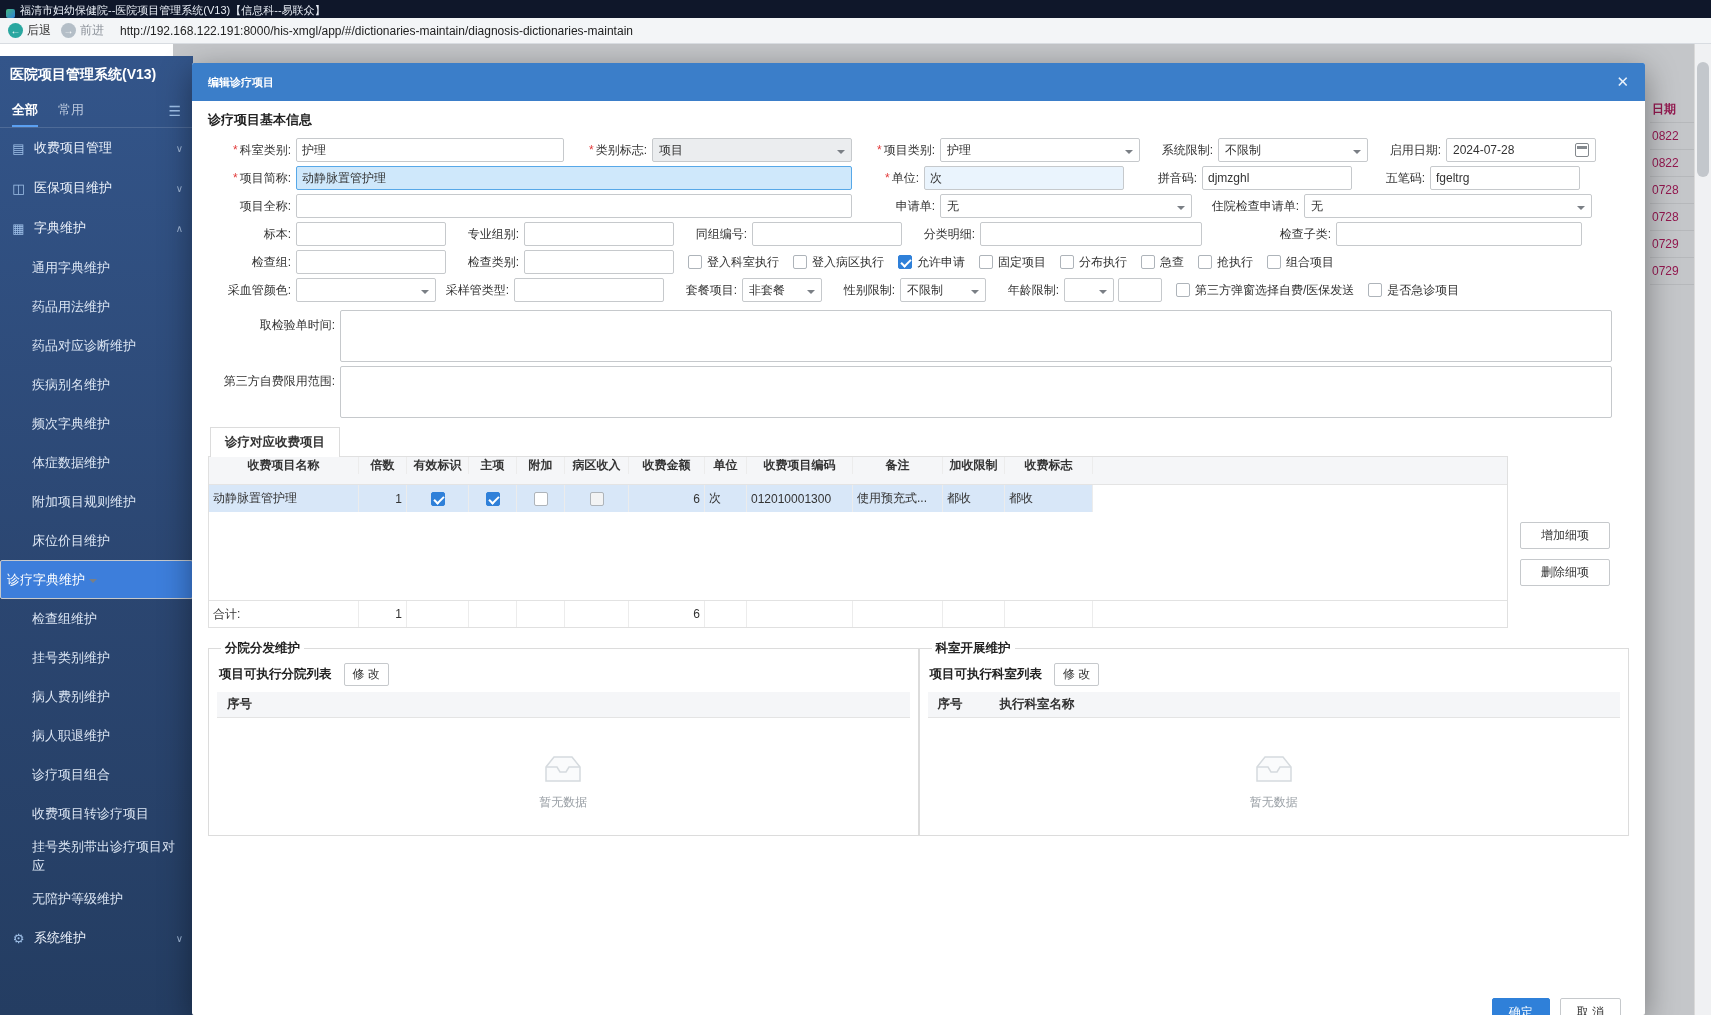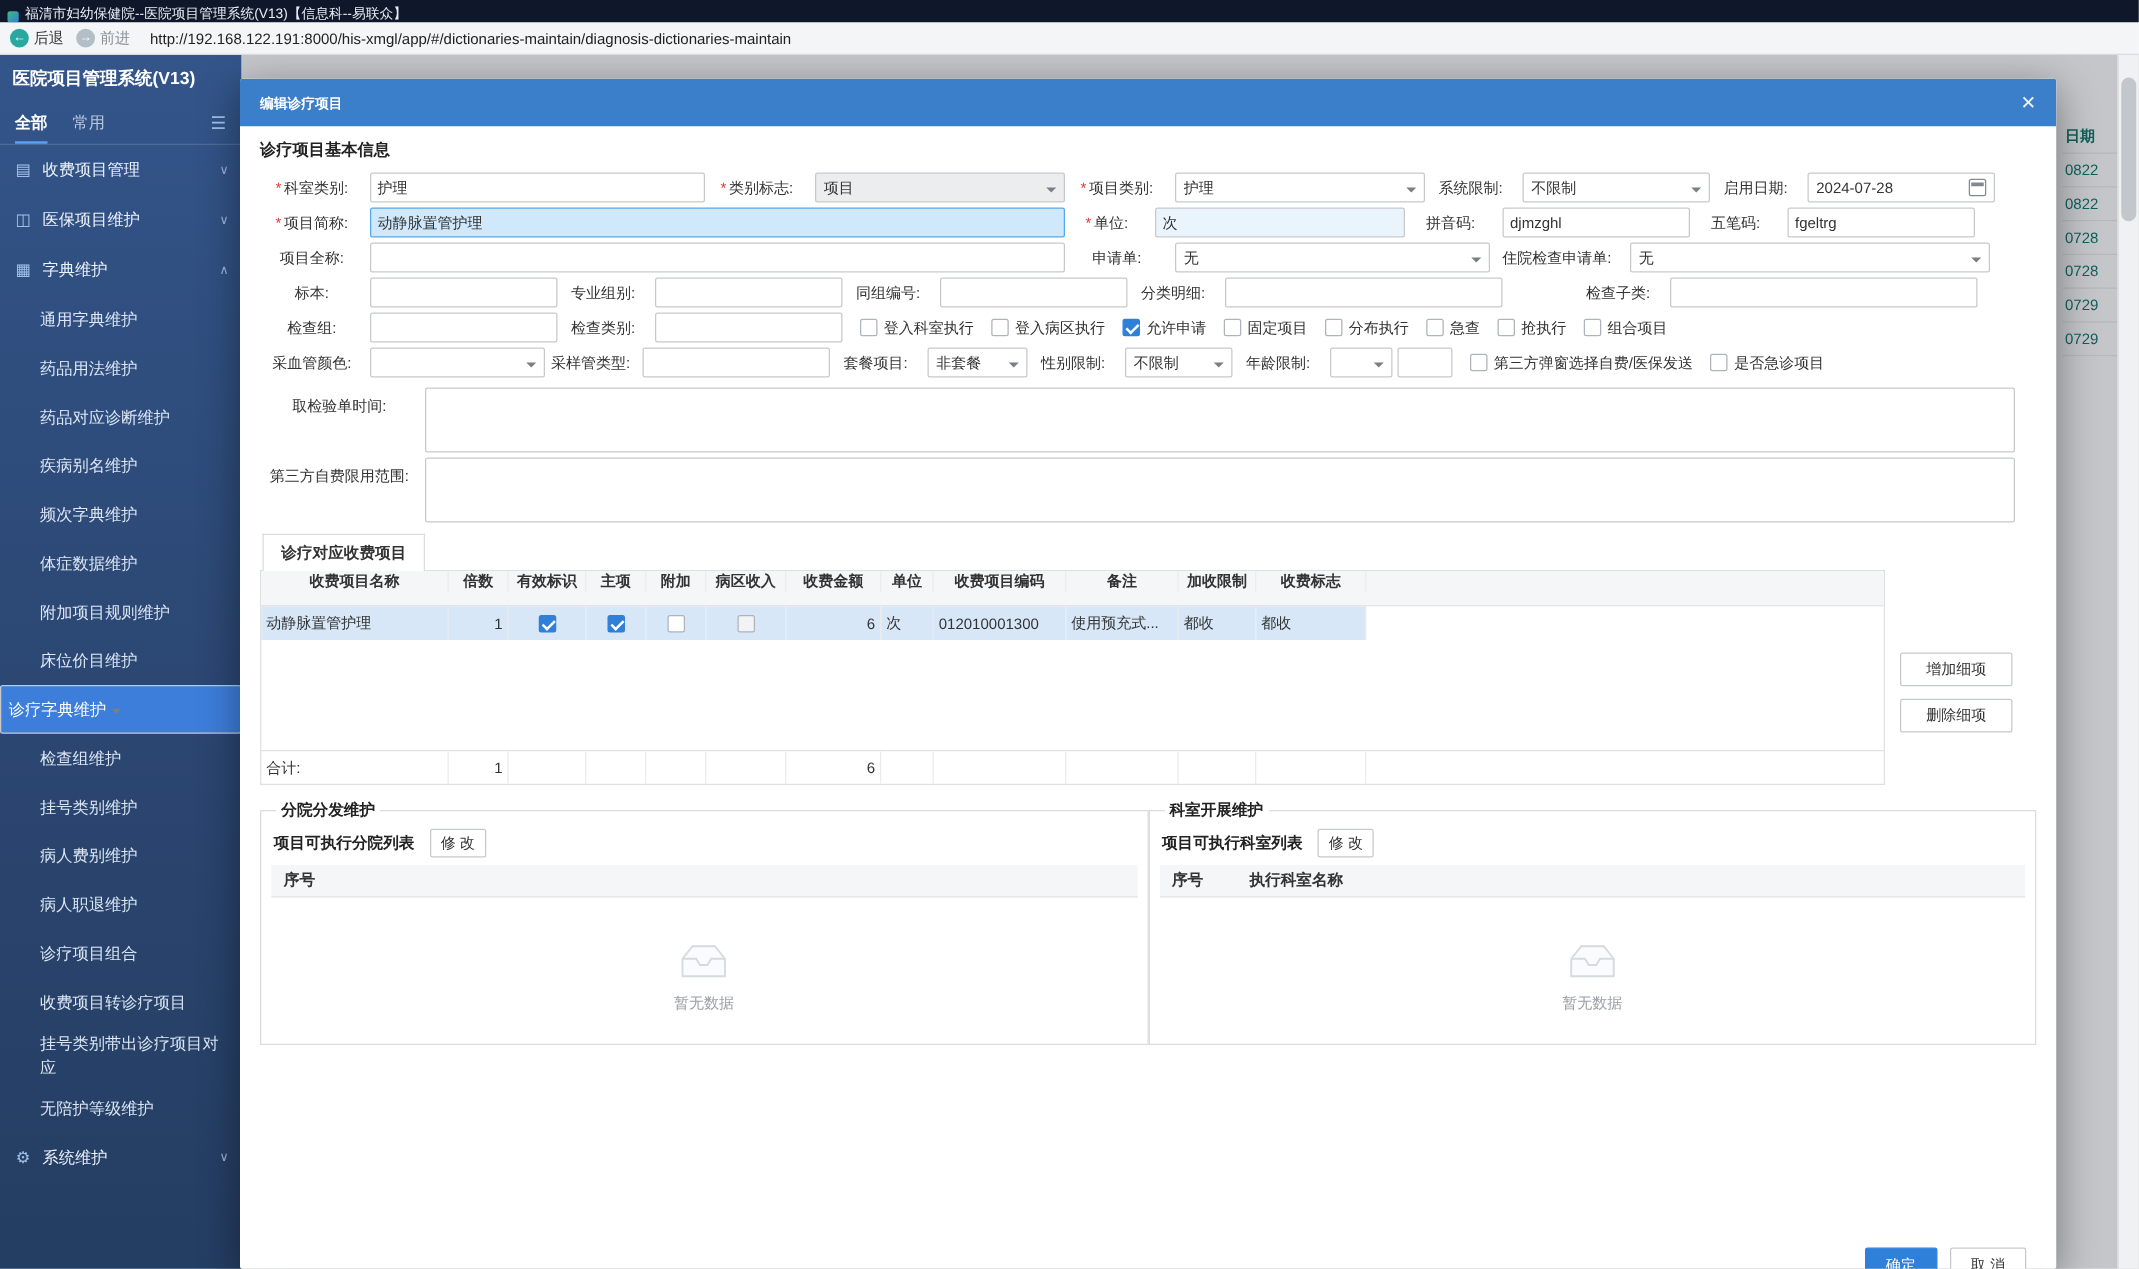"医院项目管理系统(V13)" .sidebar { top: 44px -> 56px }
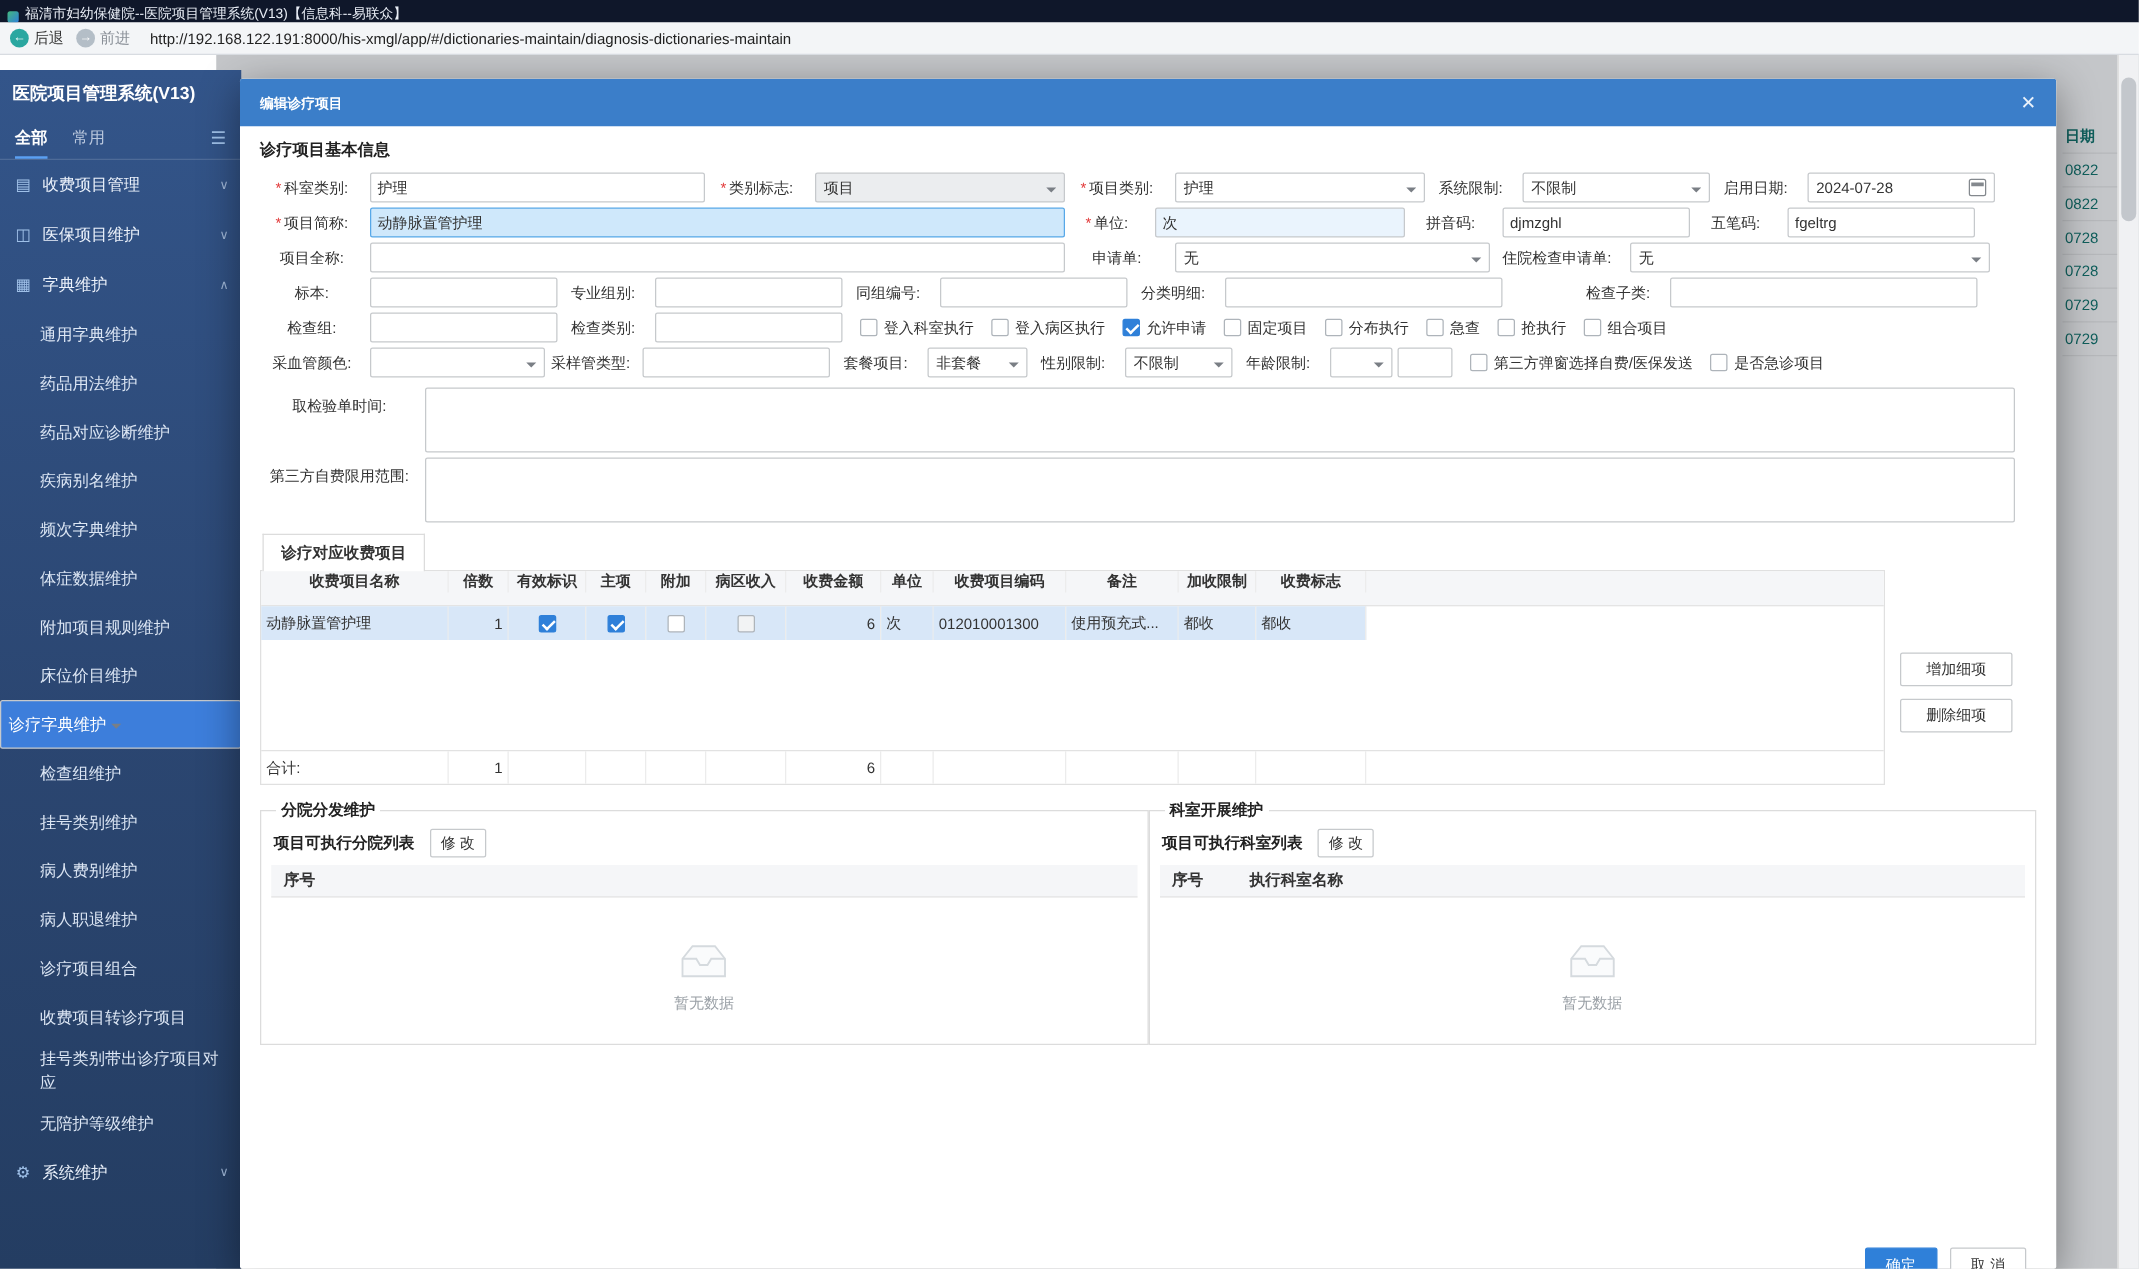"日期" .datecol { color: #0f766e -> #be185d }
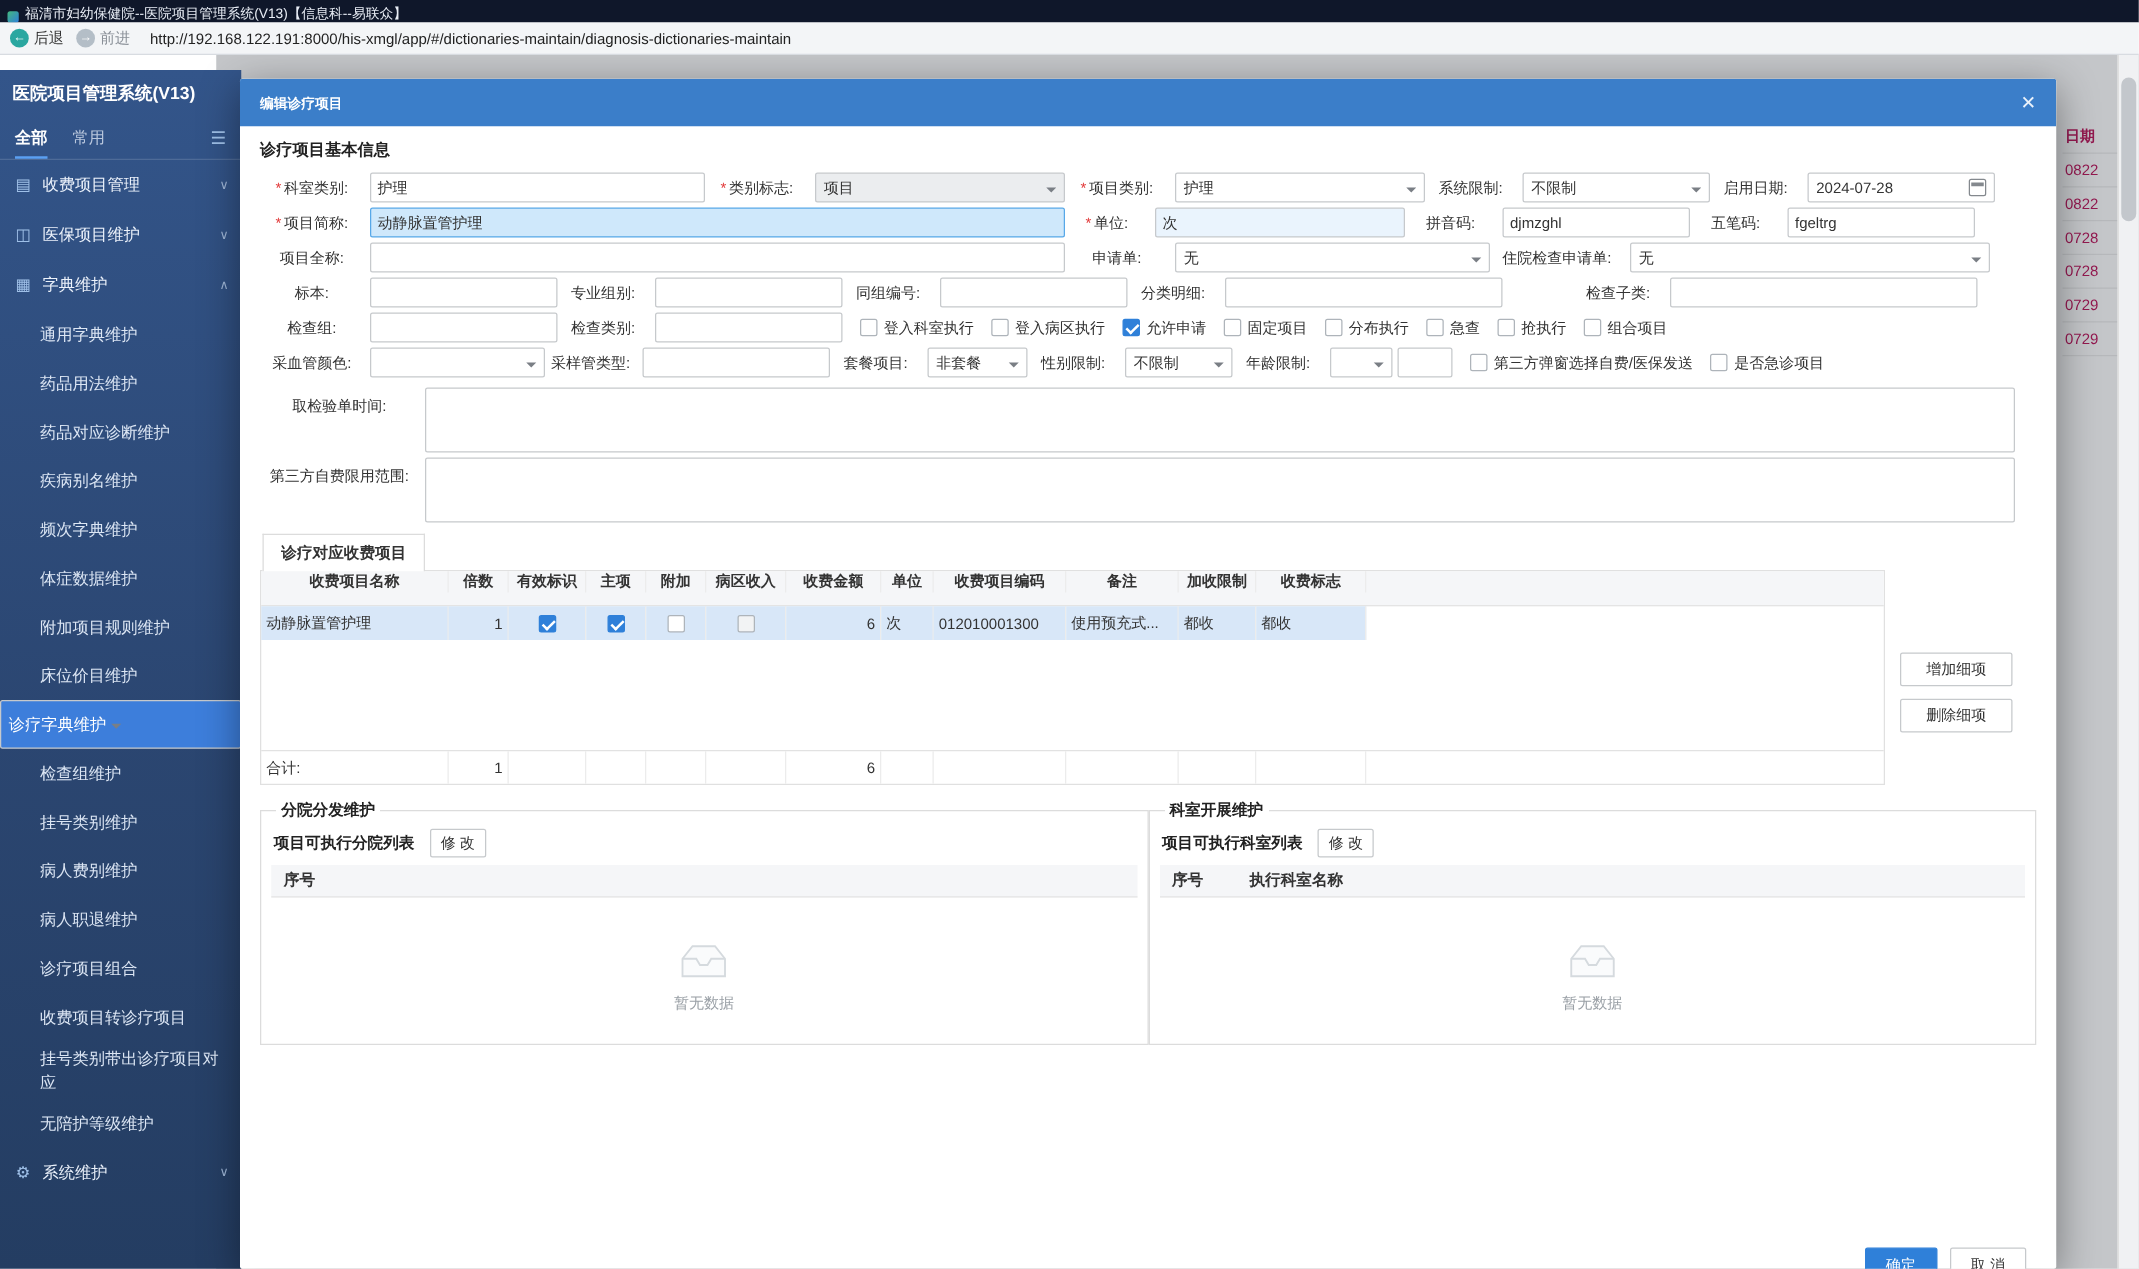"* 科室类别:" .lb { text-align: center -> right }
